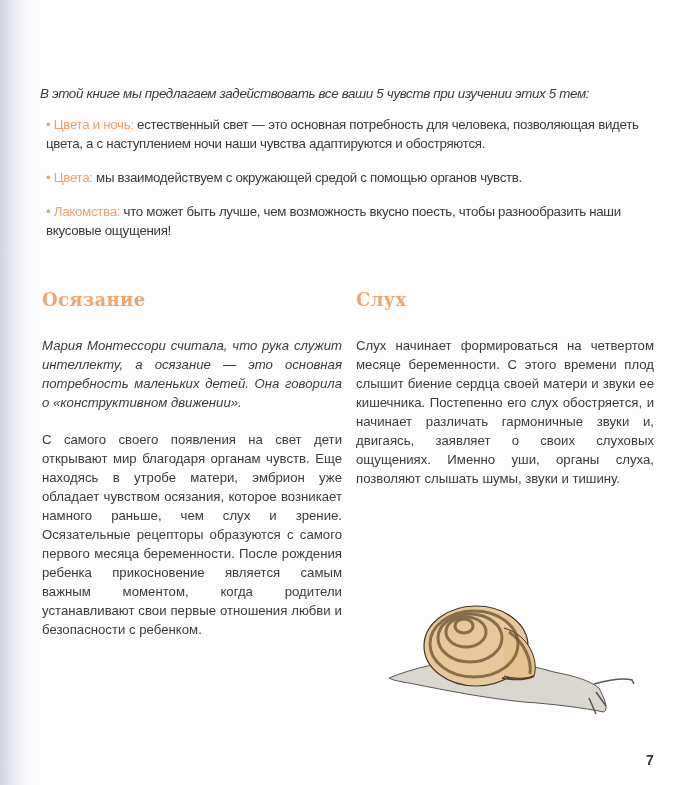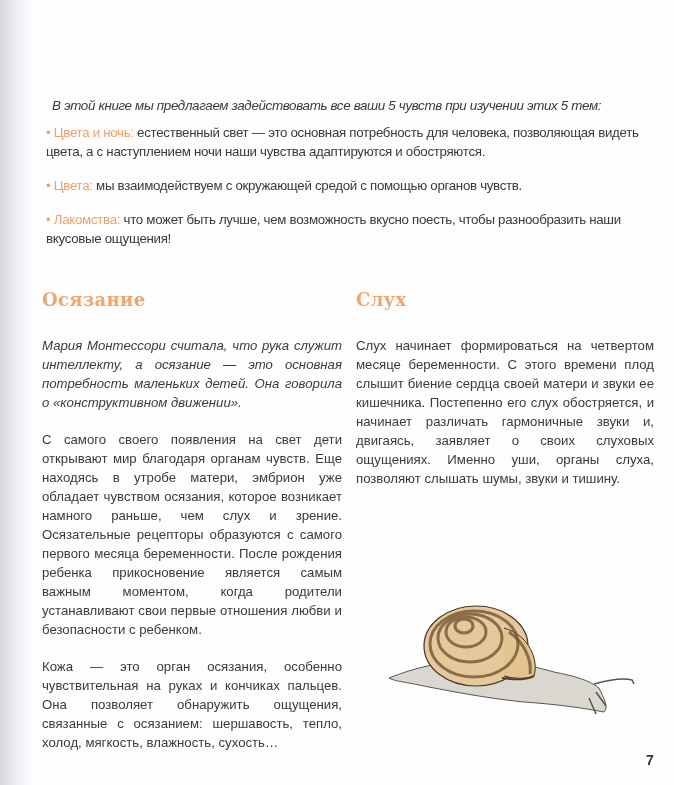"В этой книге мы предлагаем" p.intro { margin: 12px -> 0 }
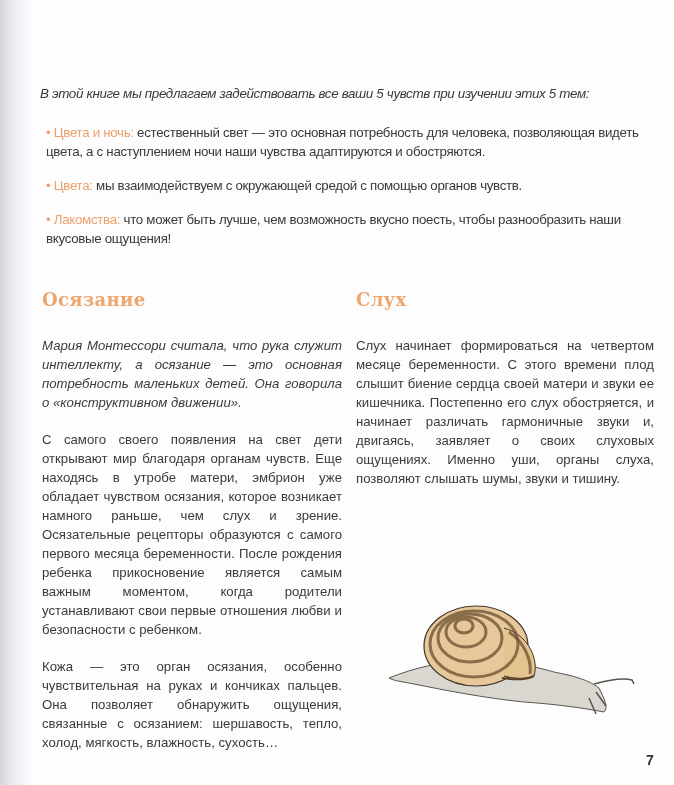"• Цвета и ночь: естественный" .topics { top: 123px -> 115px }
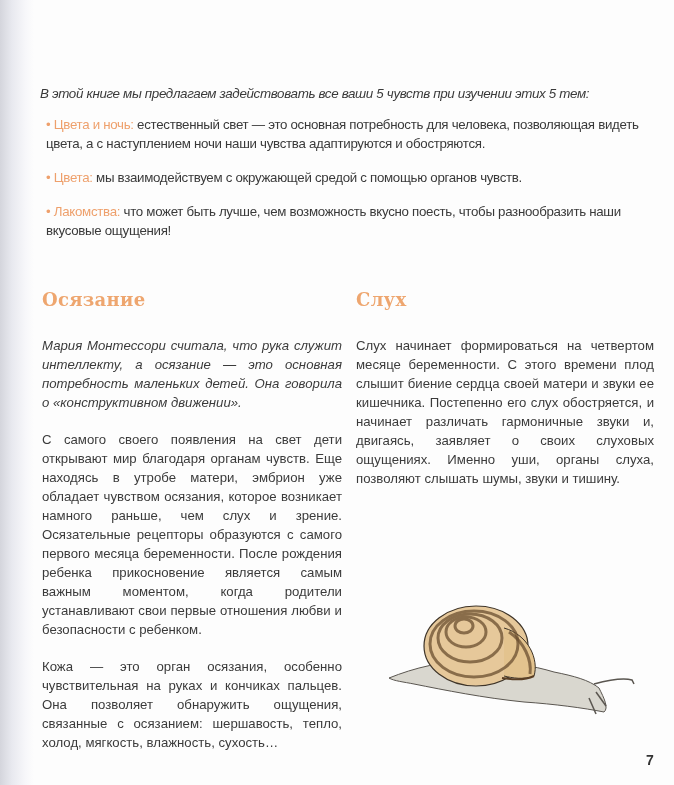"Кожа — это орган осязания," p.para { html: <p>Кожа — это орган осязания, особенно чувствительная на руках и кончиках пальцев. Она позволяет обнаружить ощущения, связанные с осязанием: шершавость, тепло, холод, мягкость, влажность, сухость…</p> -> none }
